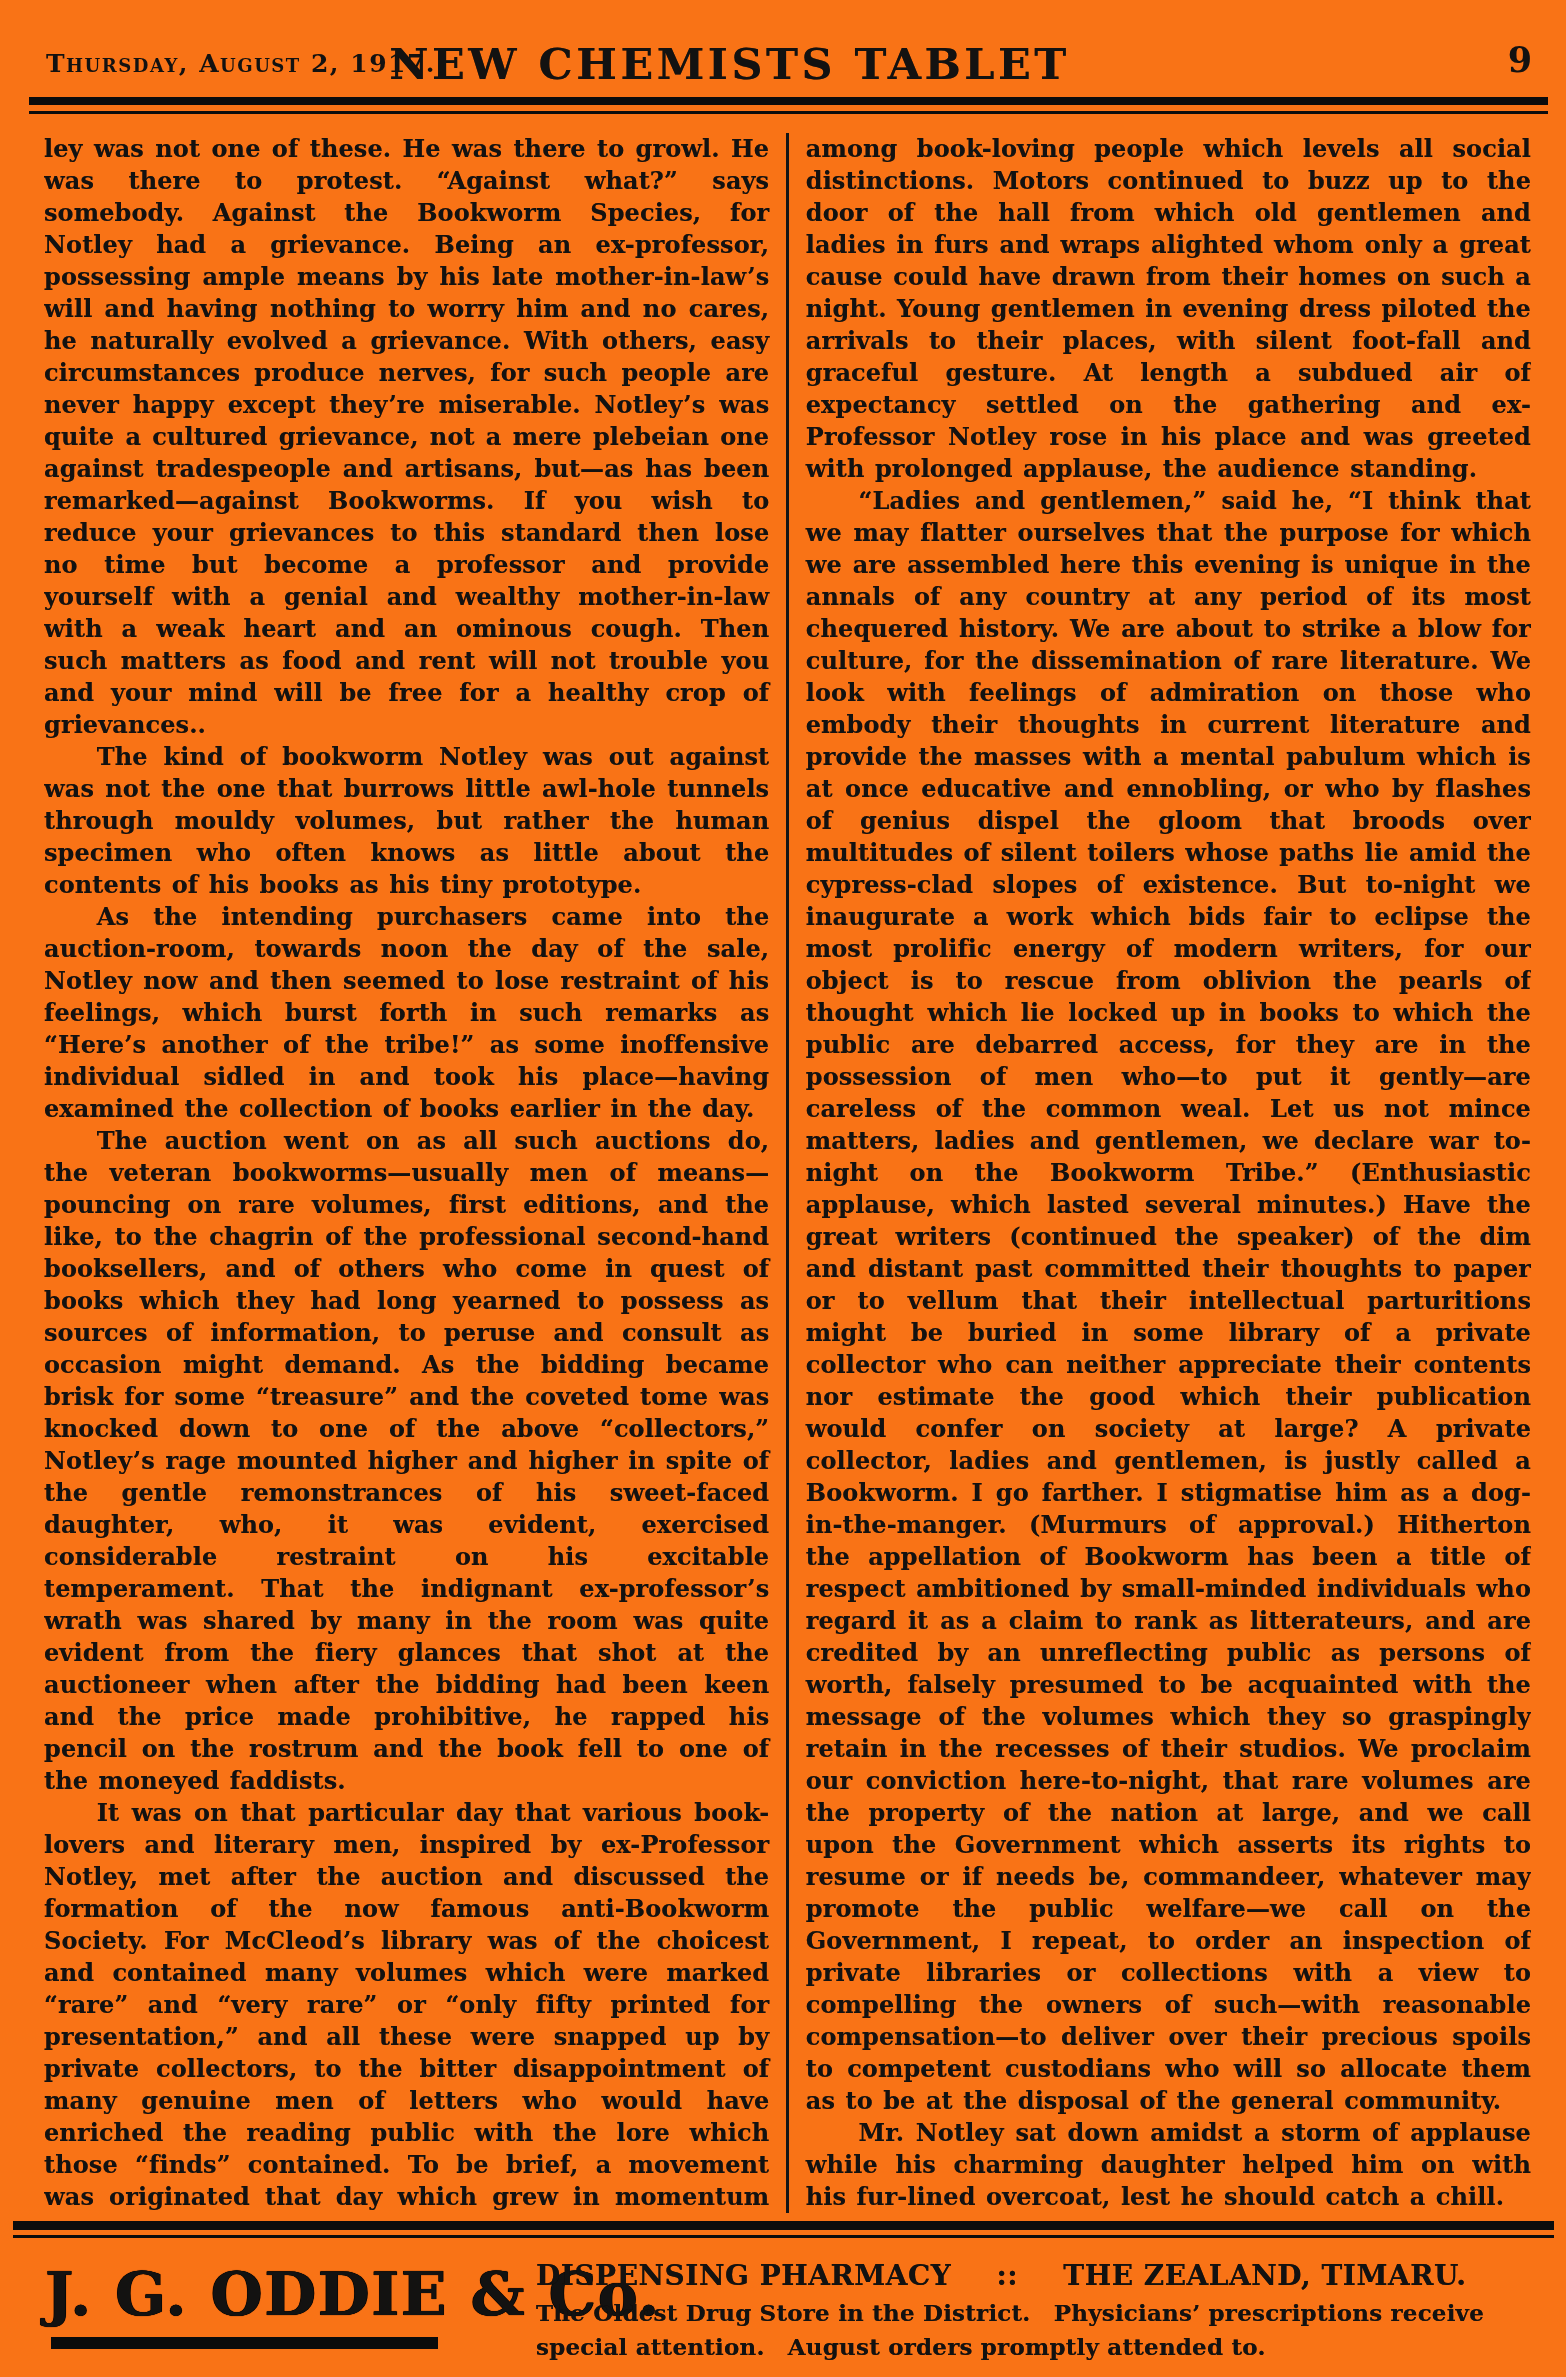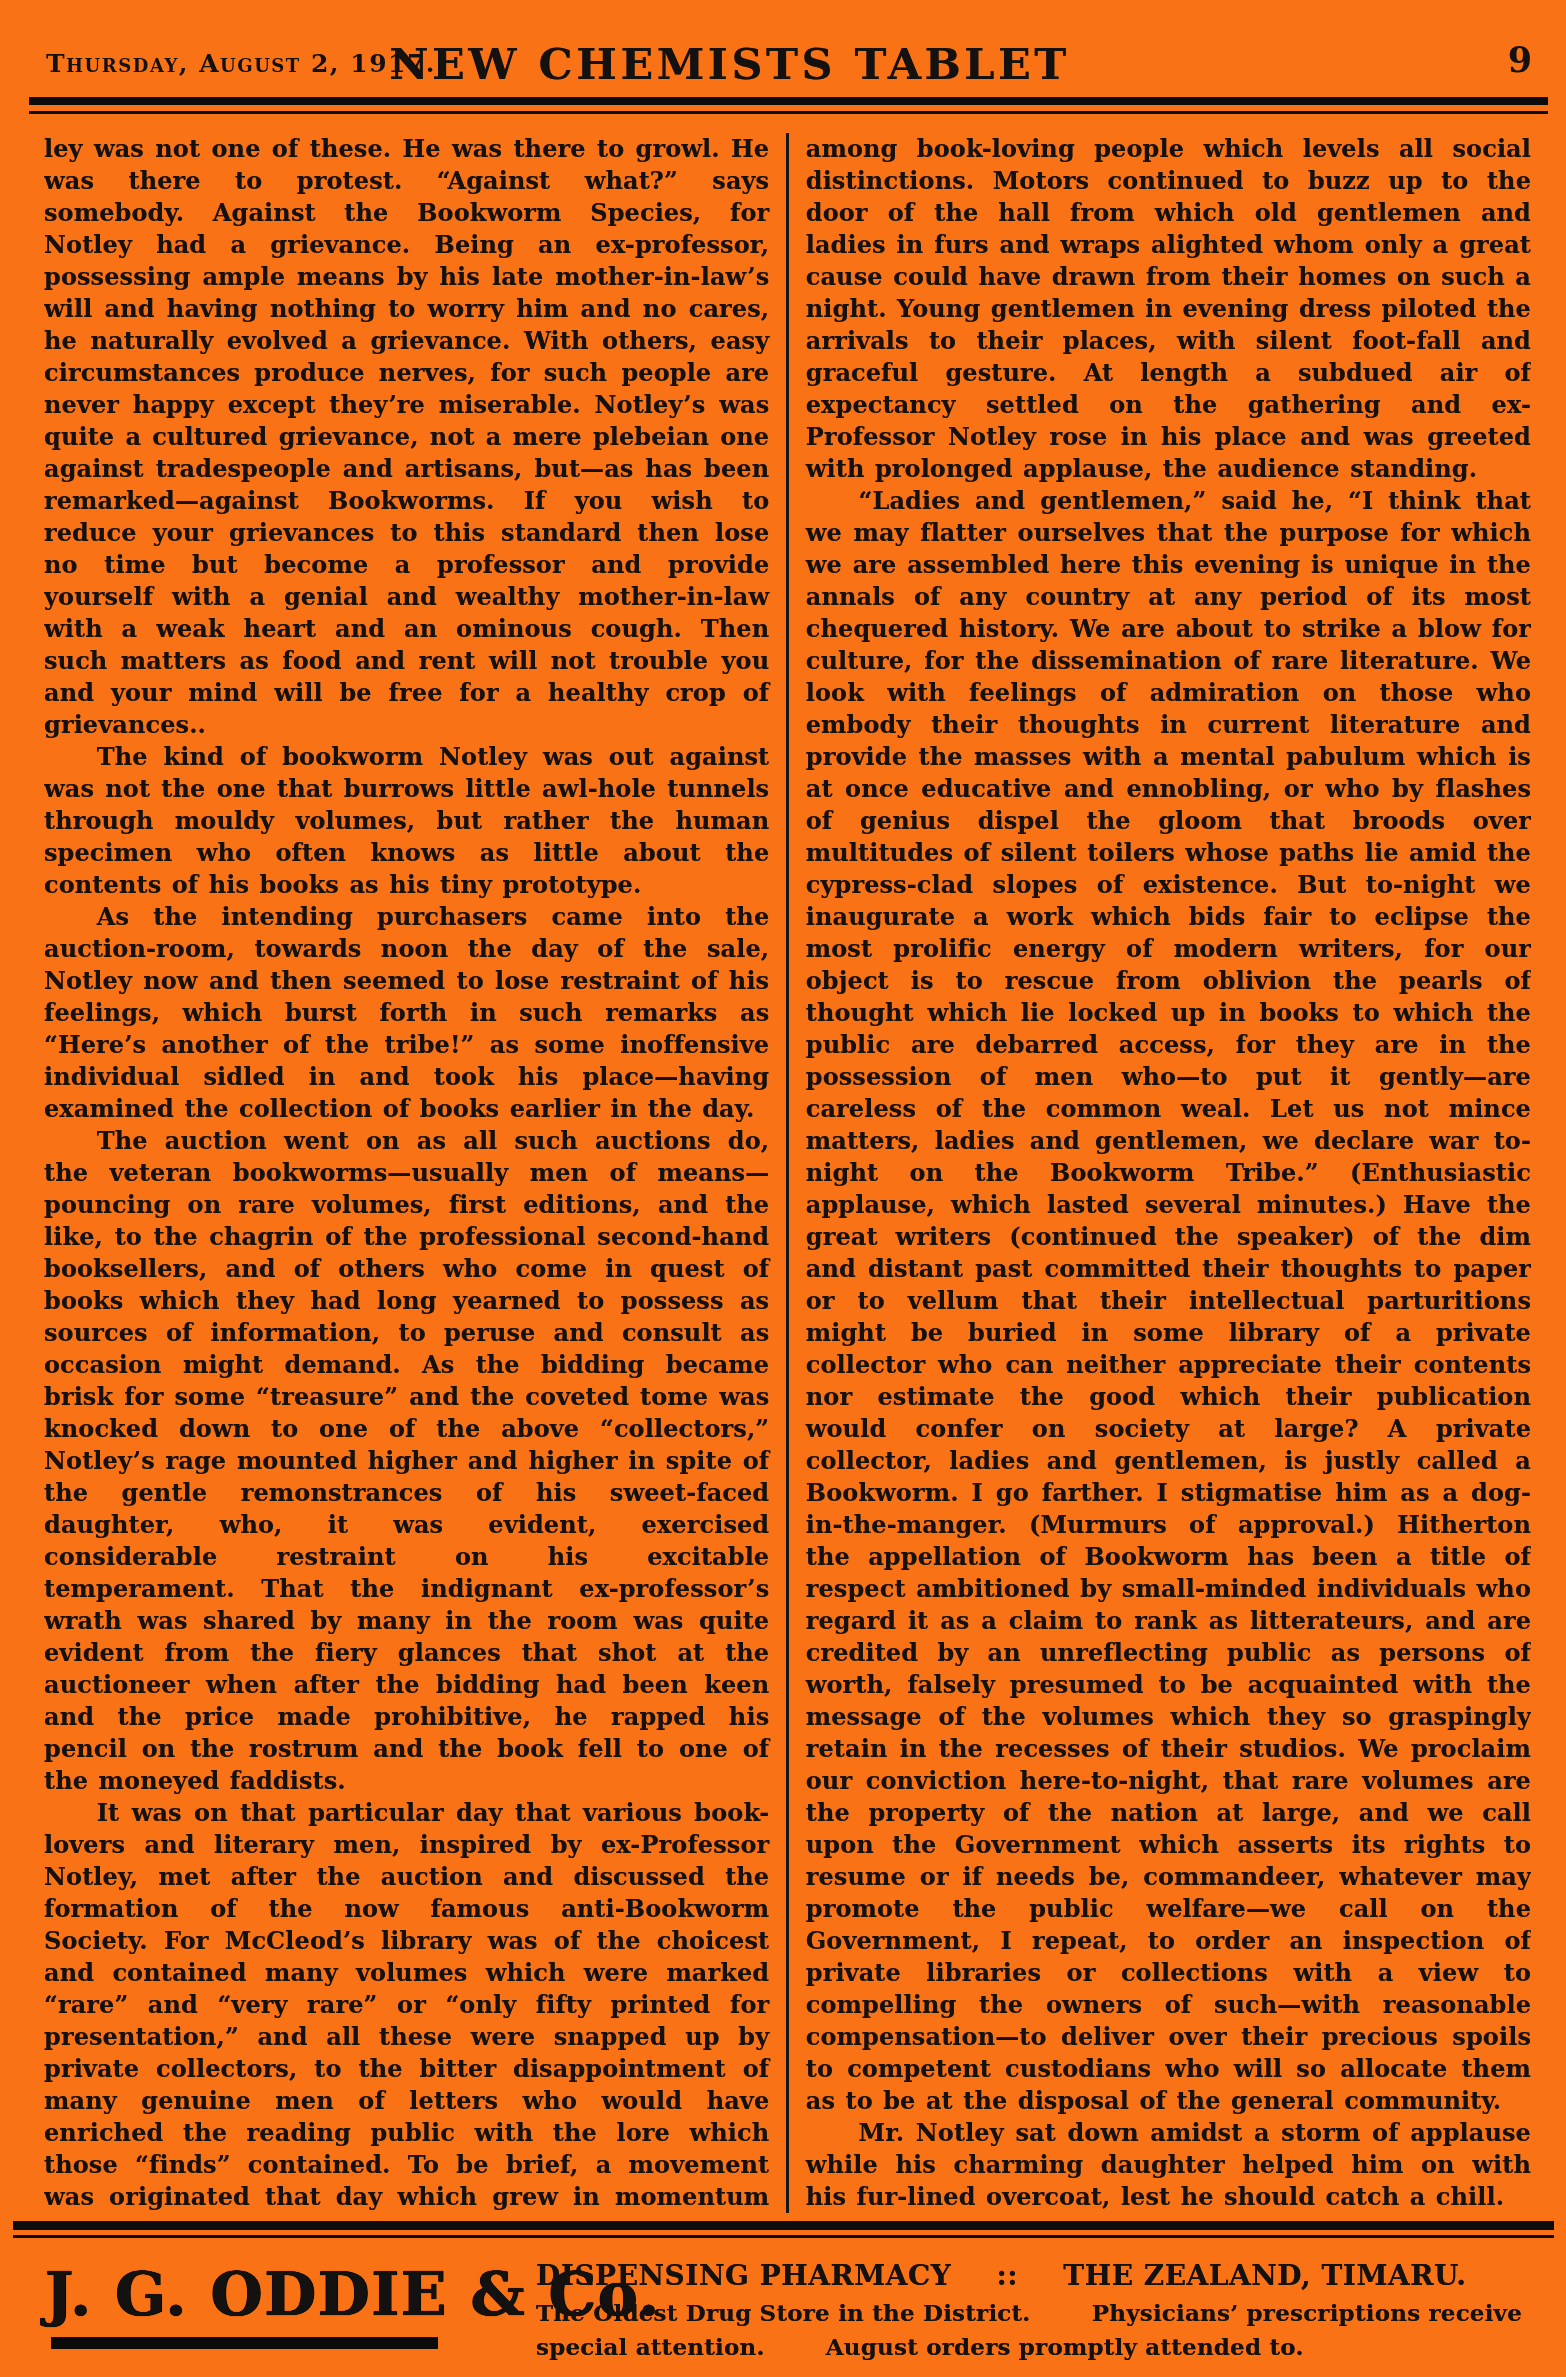"The Oldest Drug Store in" .gap-right { margin-right: 53px -> 15px }
